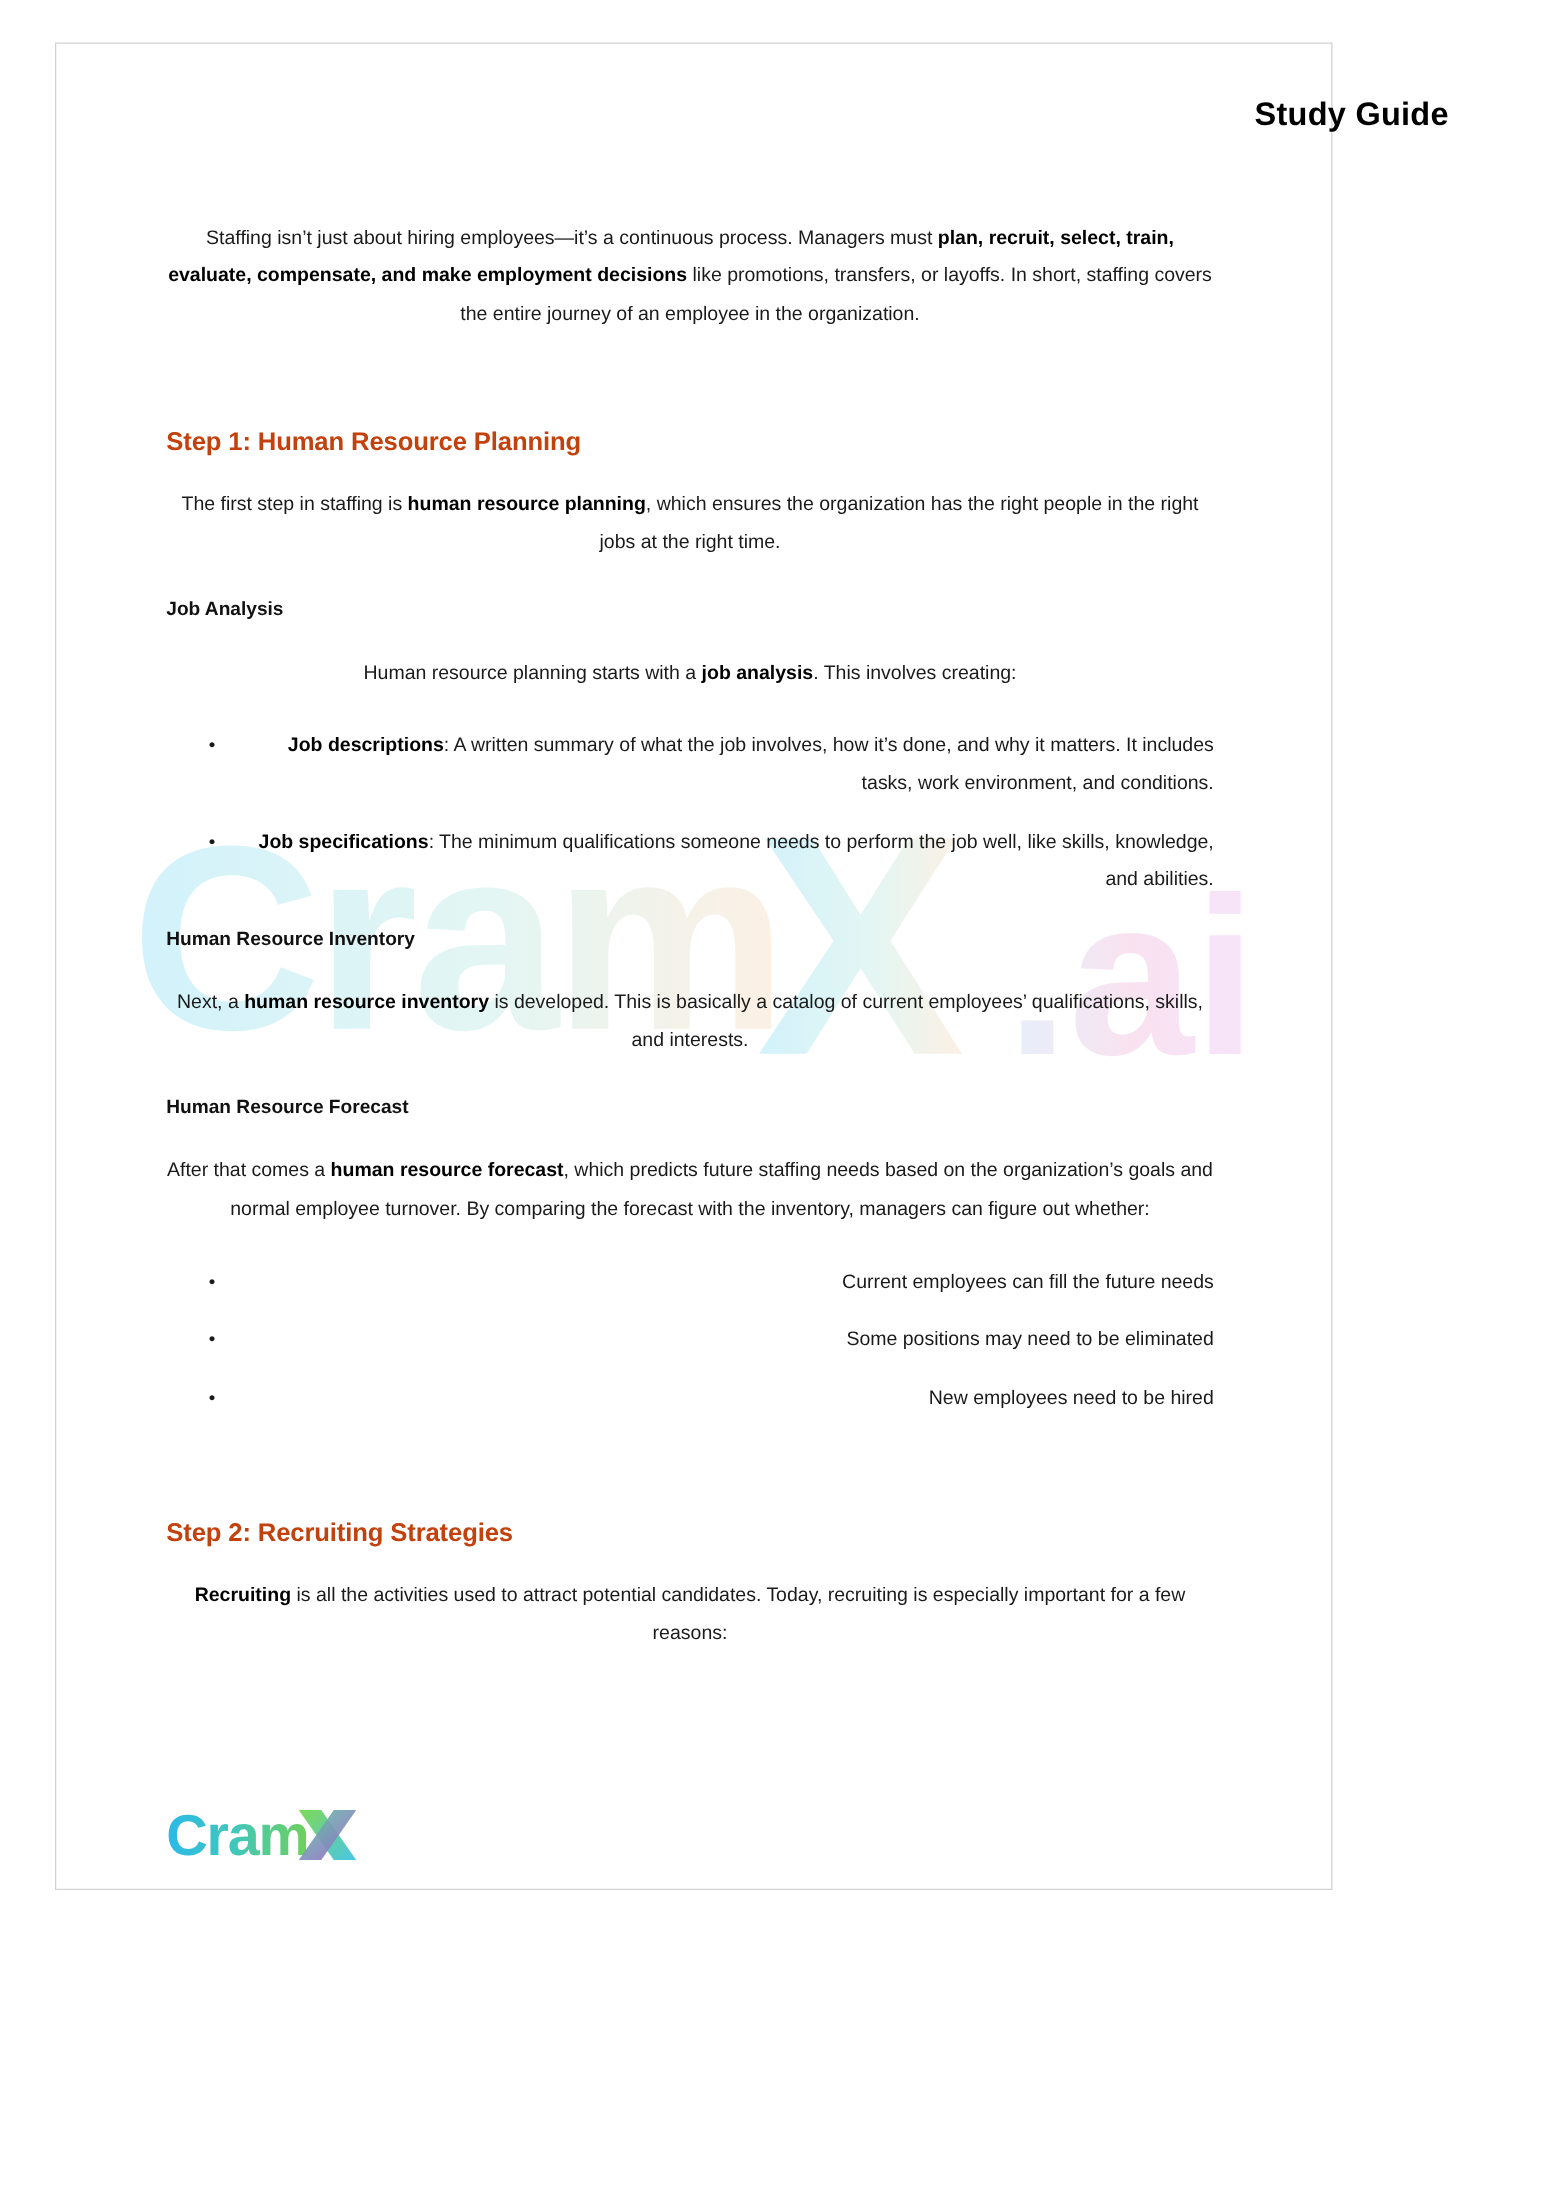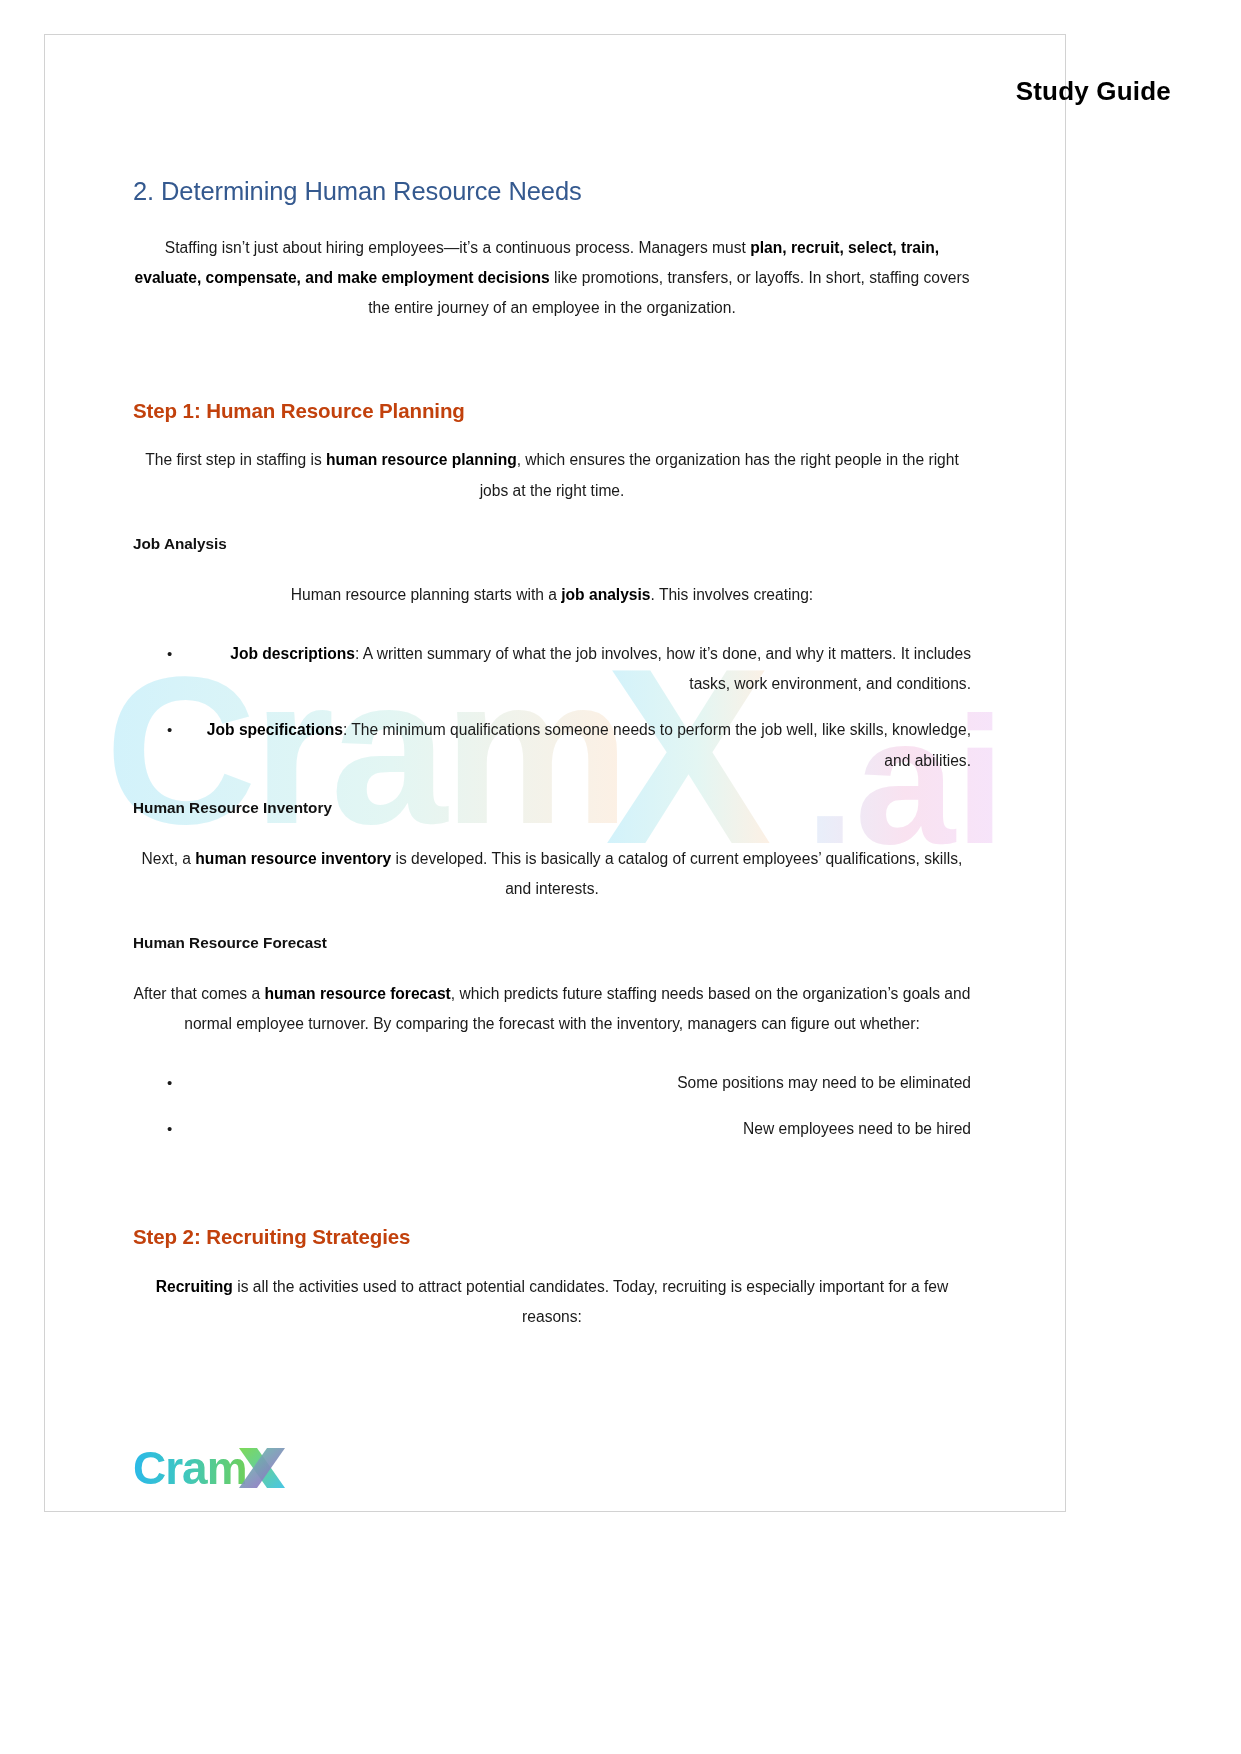"Study Guide" .doc-title { right: 70px -> 82px }
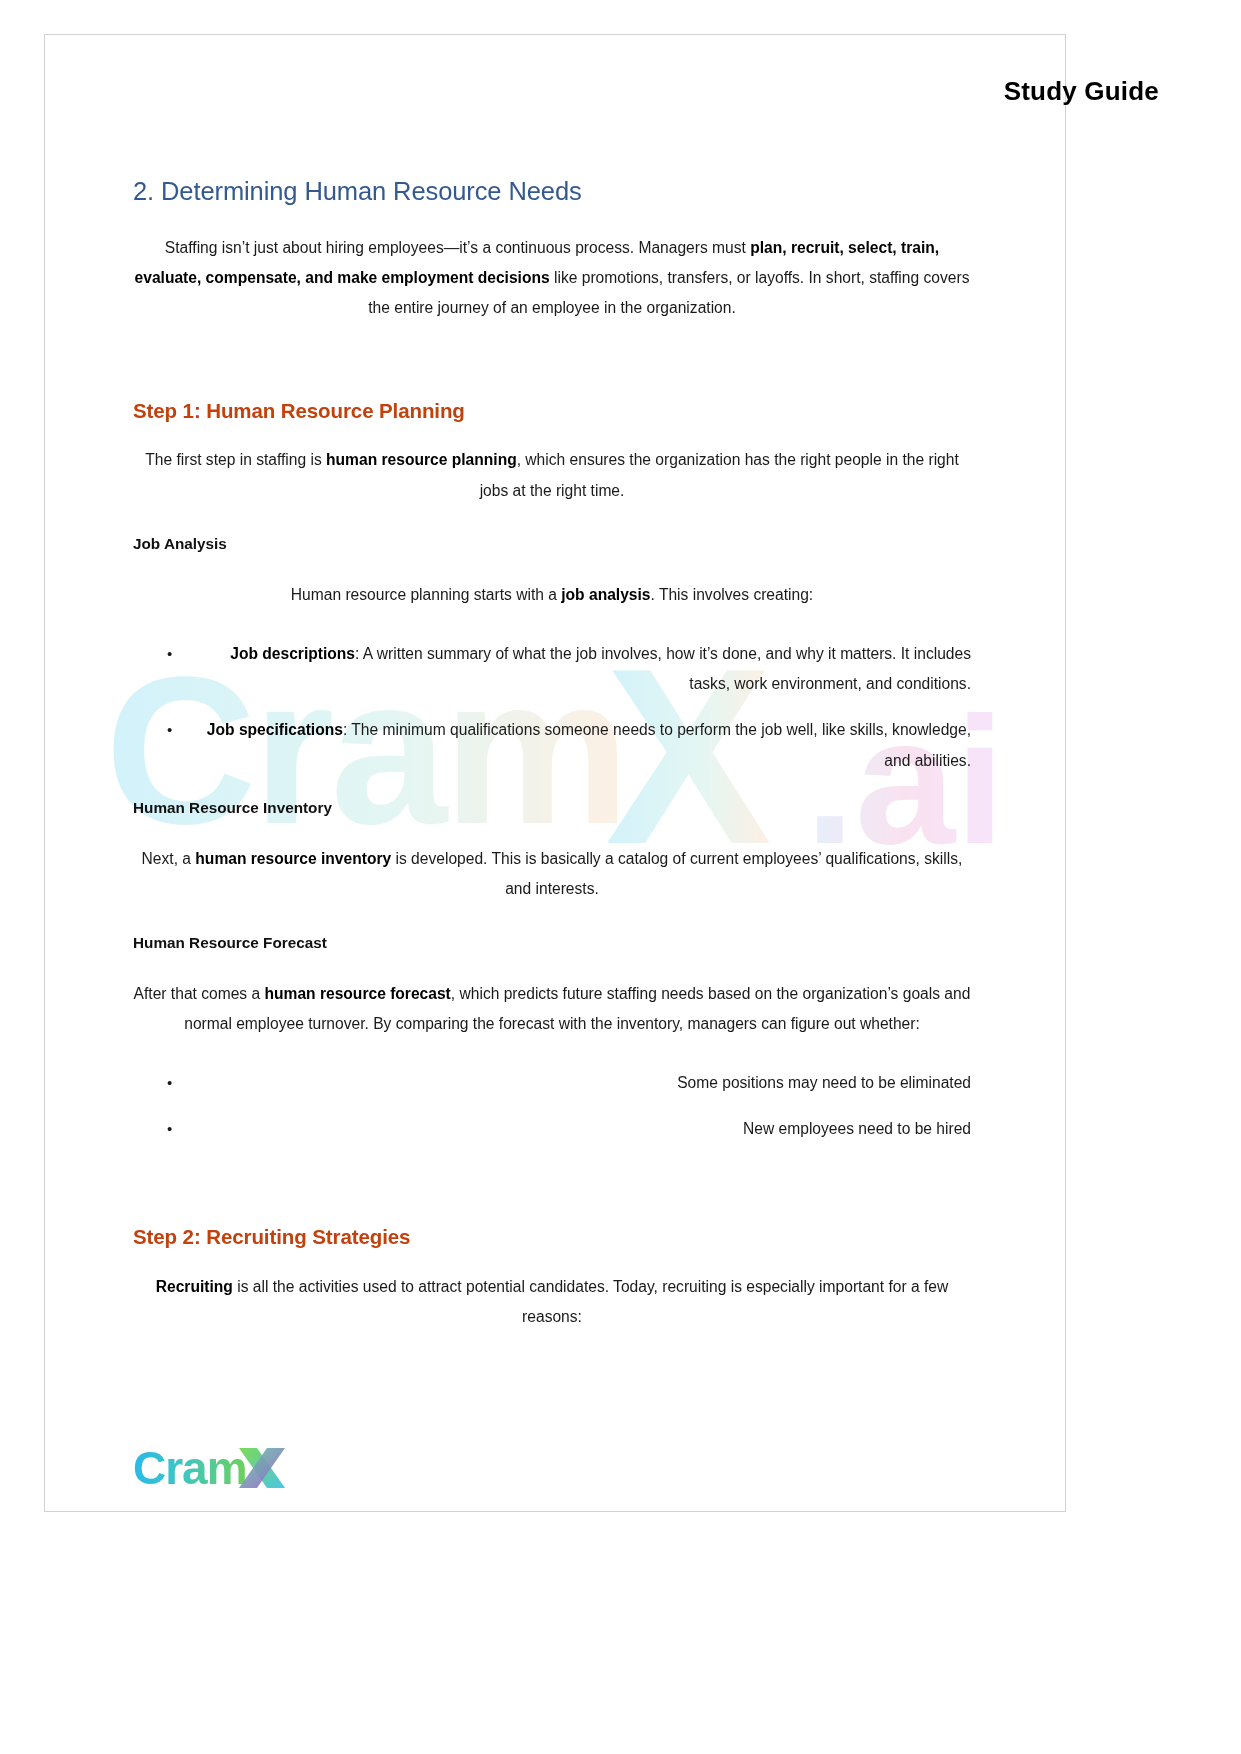"2. Determining Human Resource Needs" h1.section-title { html: <h1>2. Determining Human Resource Needs</h1> -> none }
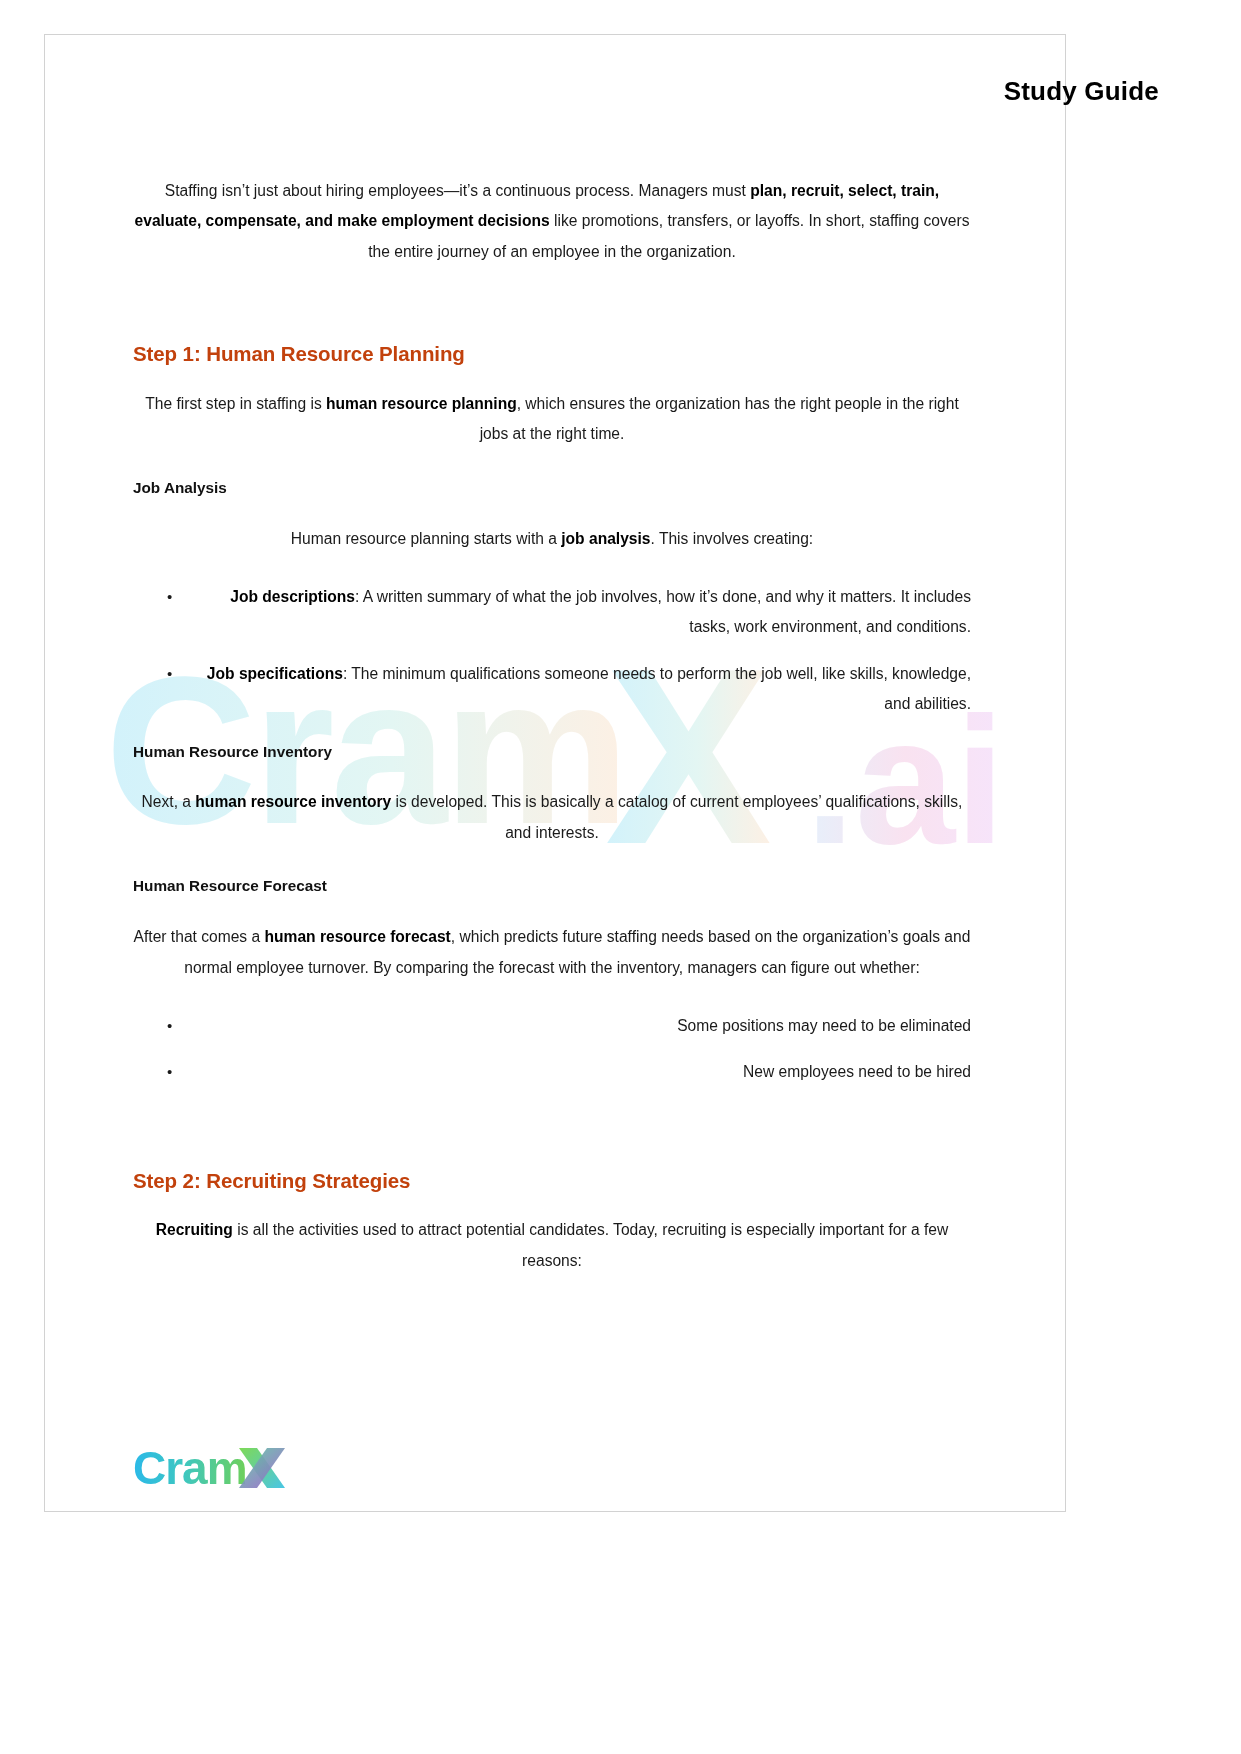"Current employees can fill the" li { html: none -> <li>Current employees can fill the future needs</li> }
